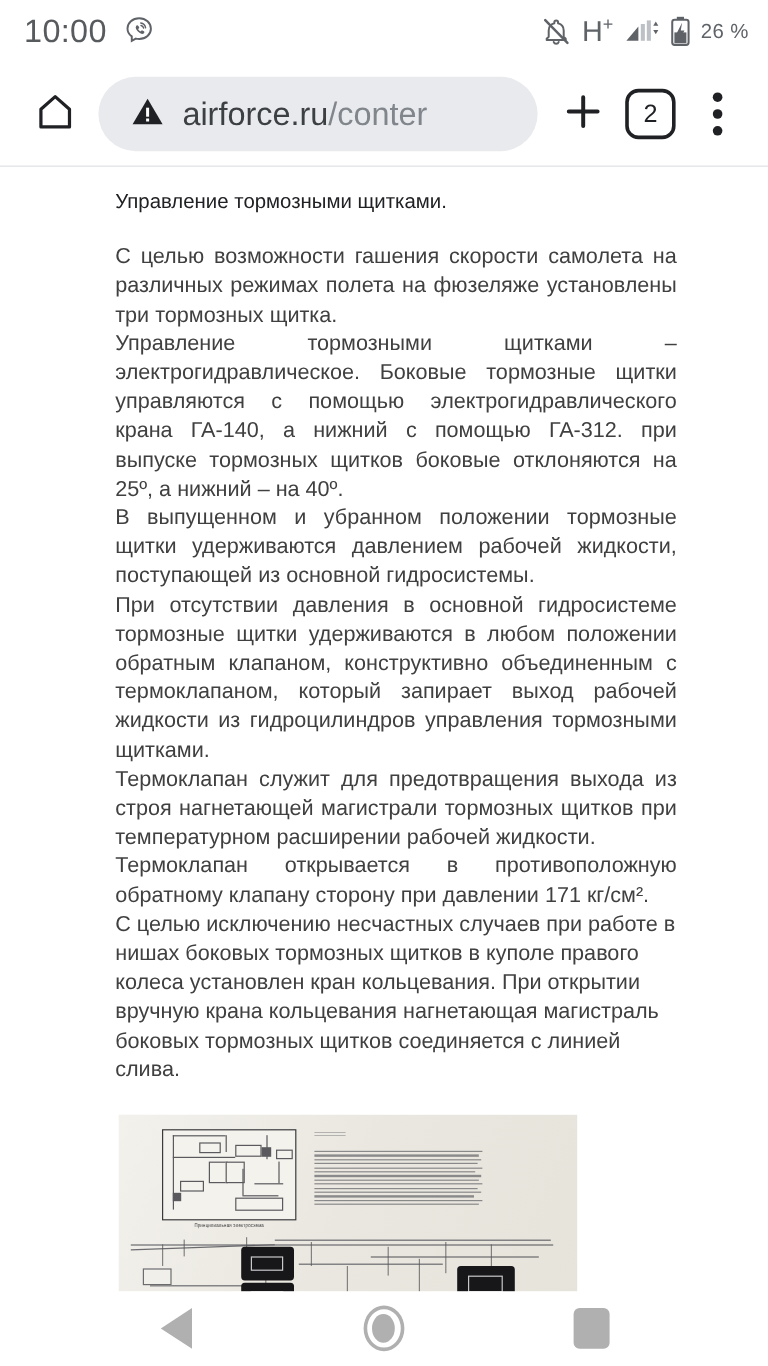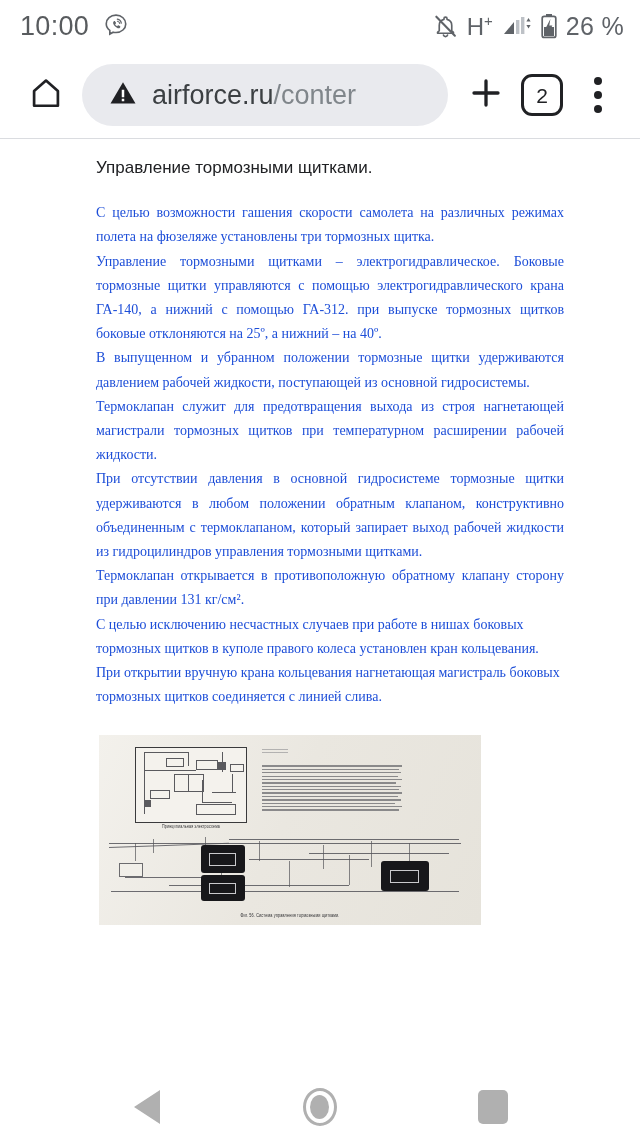"26 %" .battery-pct { font-size: 25px -> 17px }
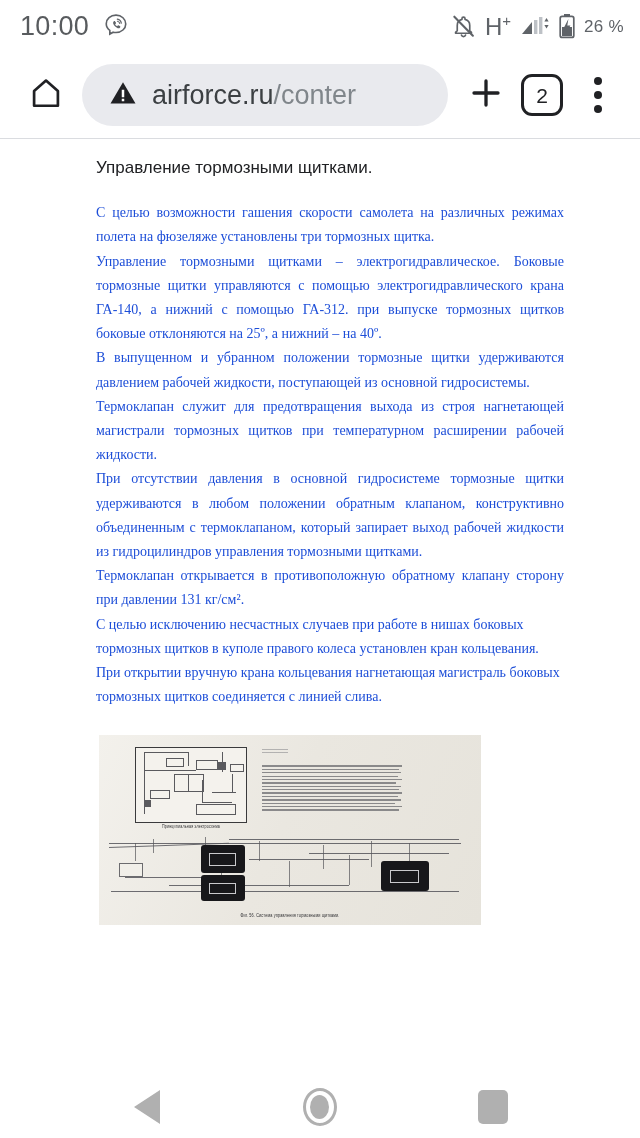"С целью возможности гашения скорости" .doc-body { color: #1d4ed8 -> #404040; font-family: Liberation Serif, serif -> none; font-size: 14px -> 18px }
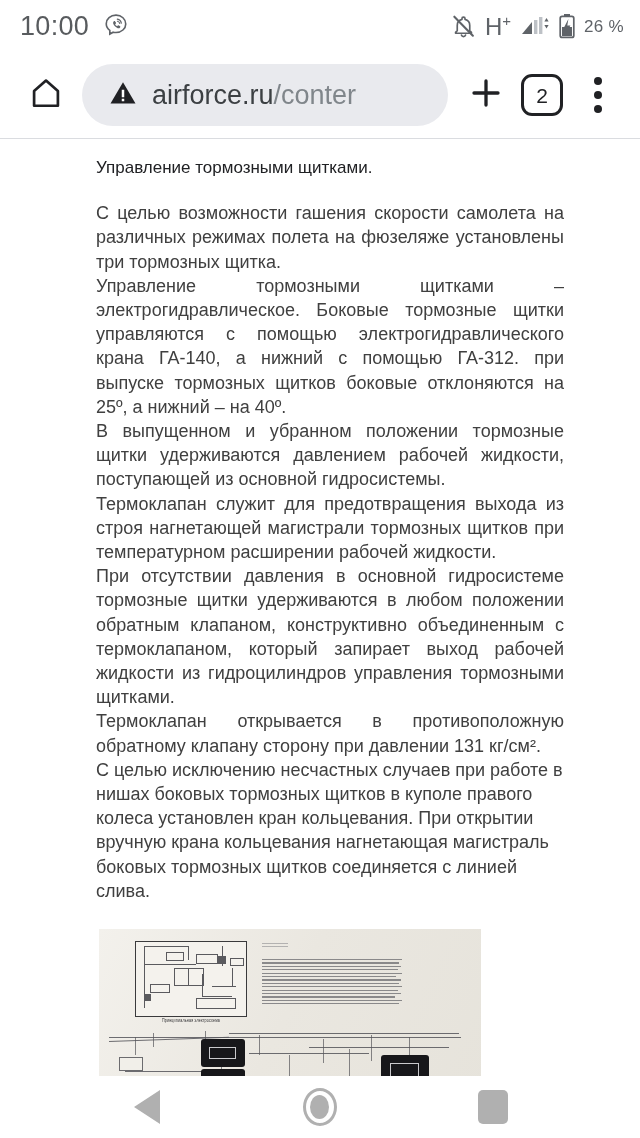"Термоклапан служит для предотвращения" p { order: before "При отсутствии давления в основной" -> after "При отсутствии давления в основной" }
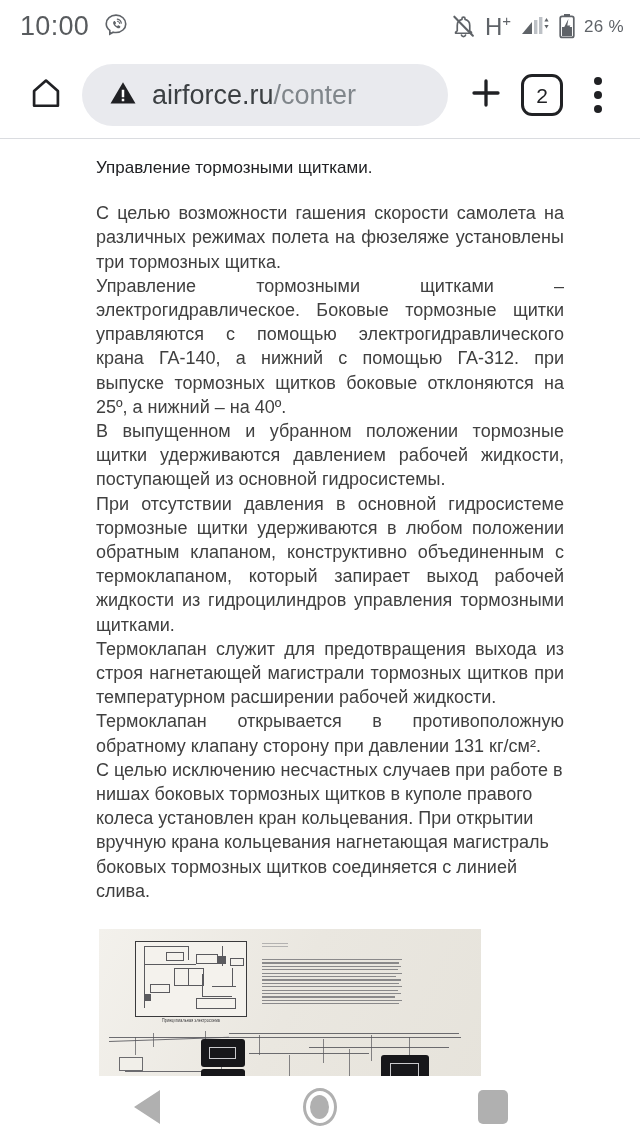"Термоклапан открывается в" p { text: 131 -> 171 }
